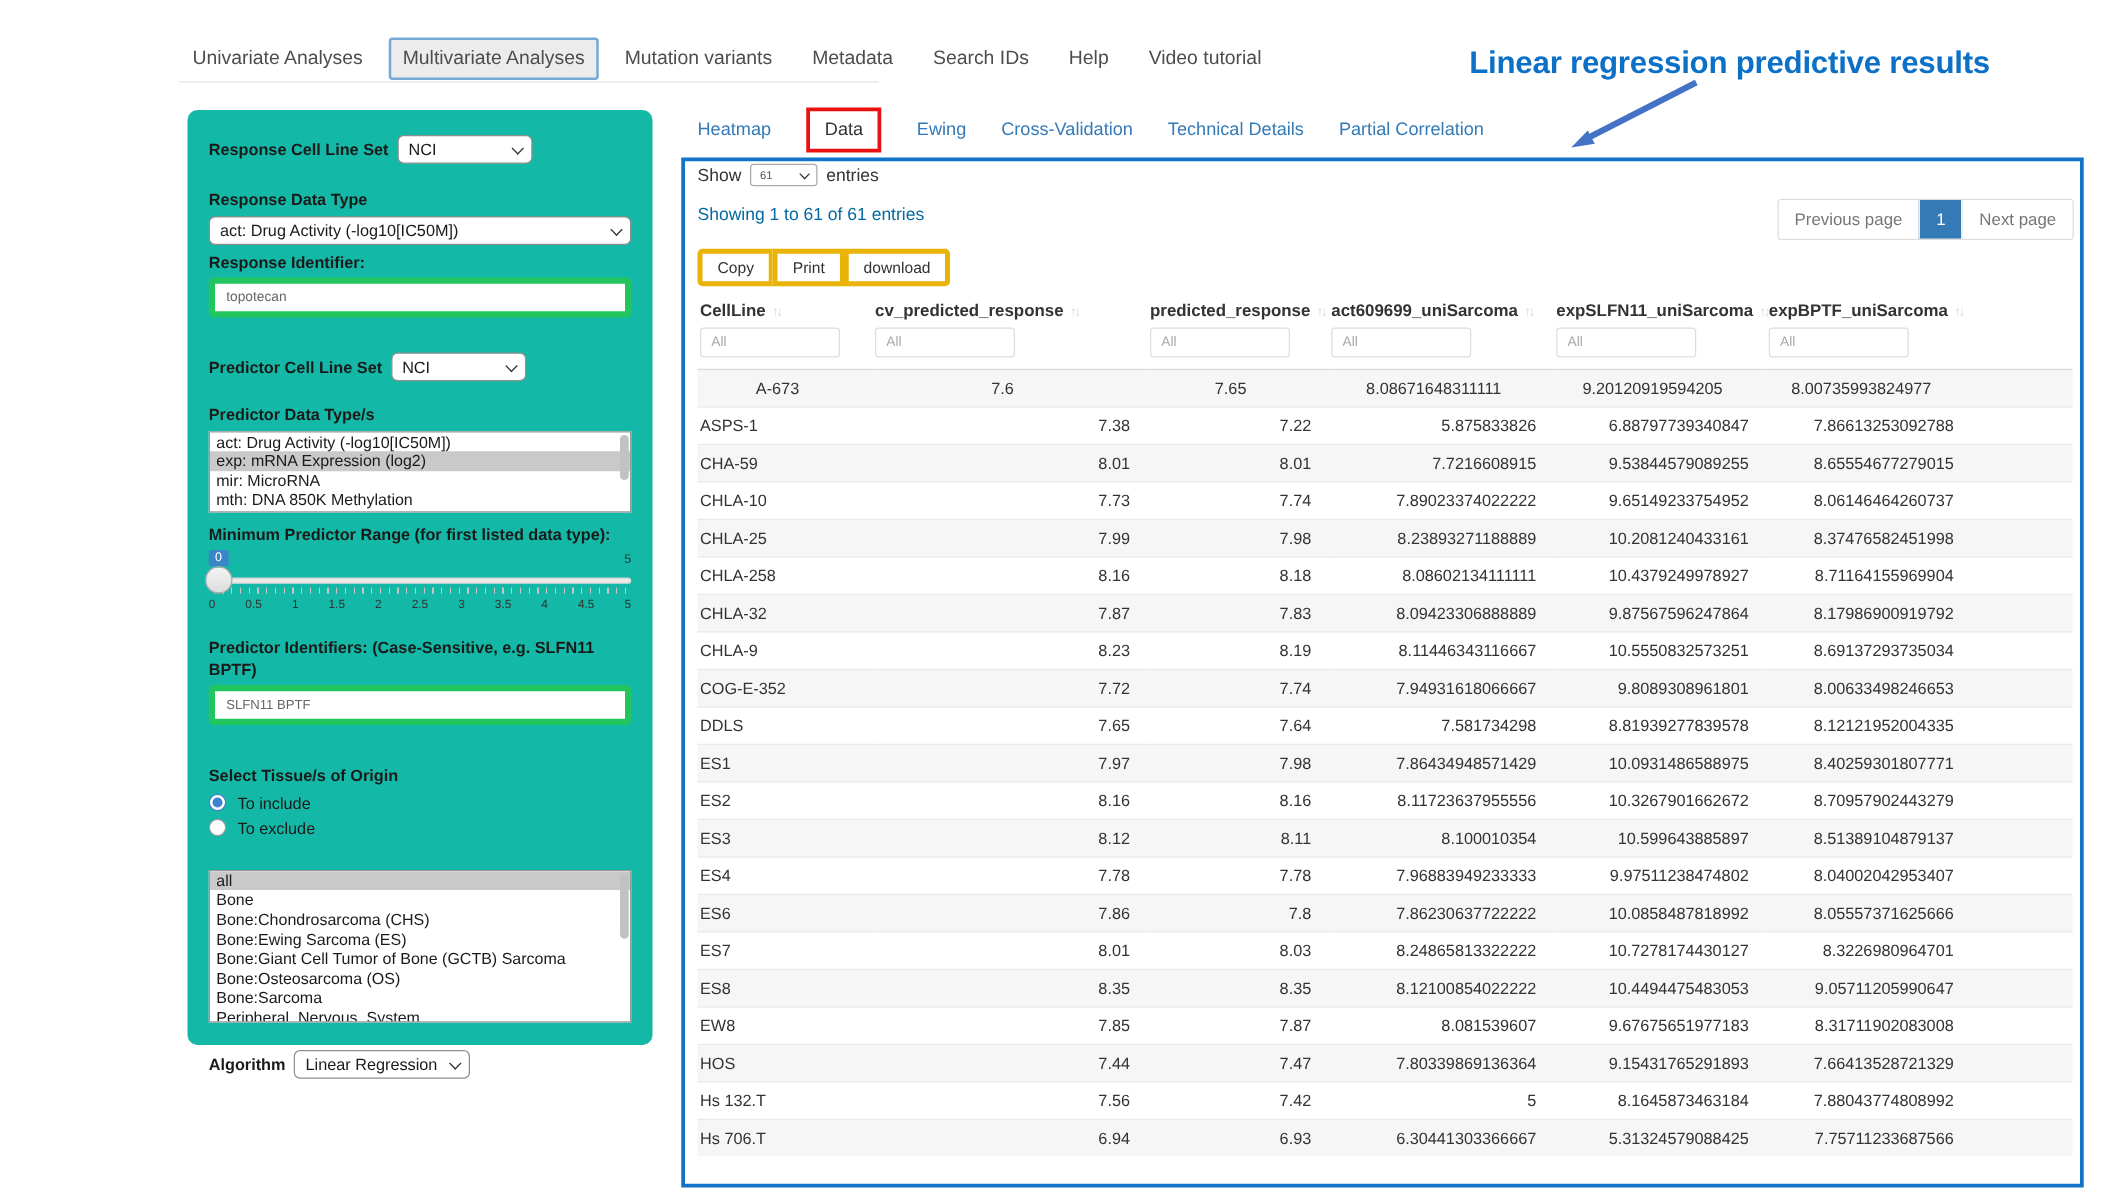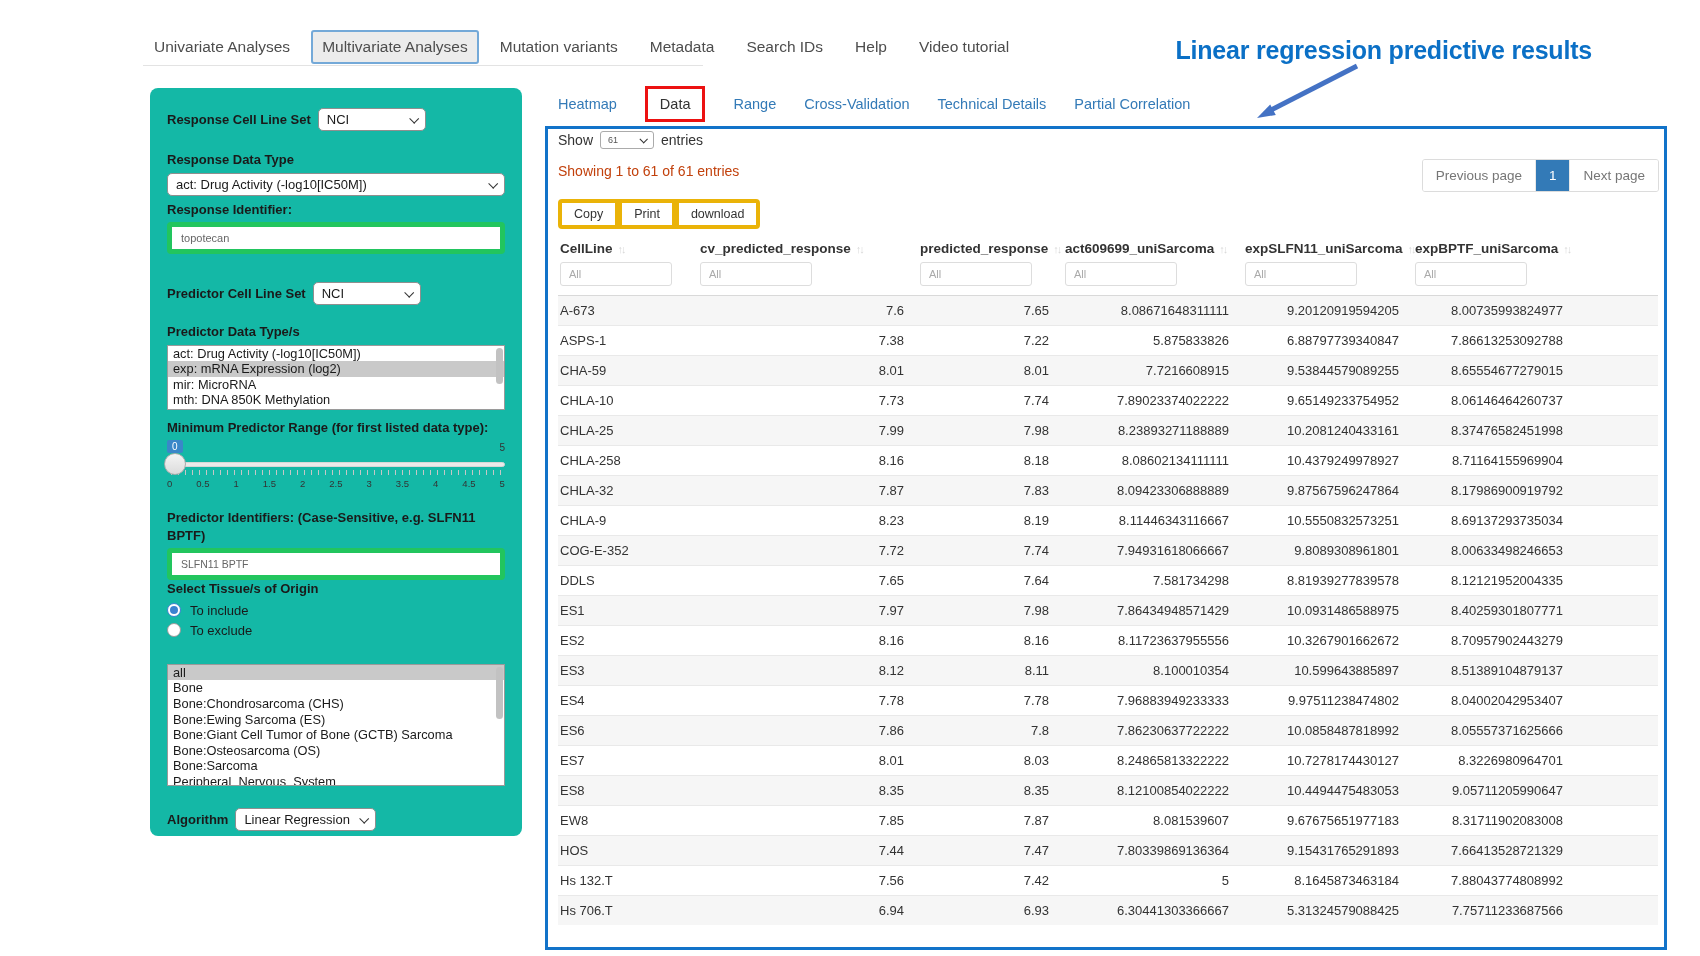"Range" span.tab { text: Range -> Ewing }
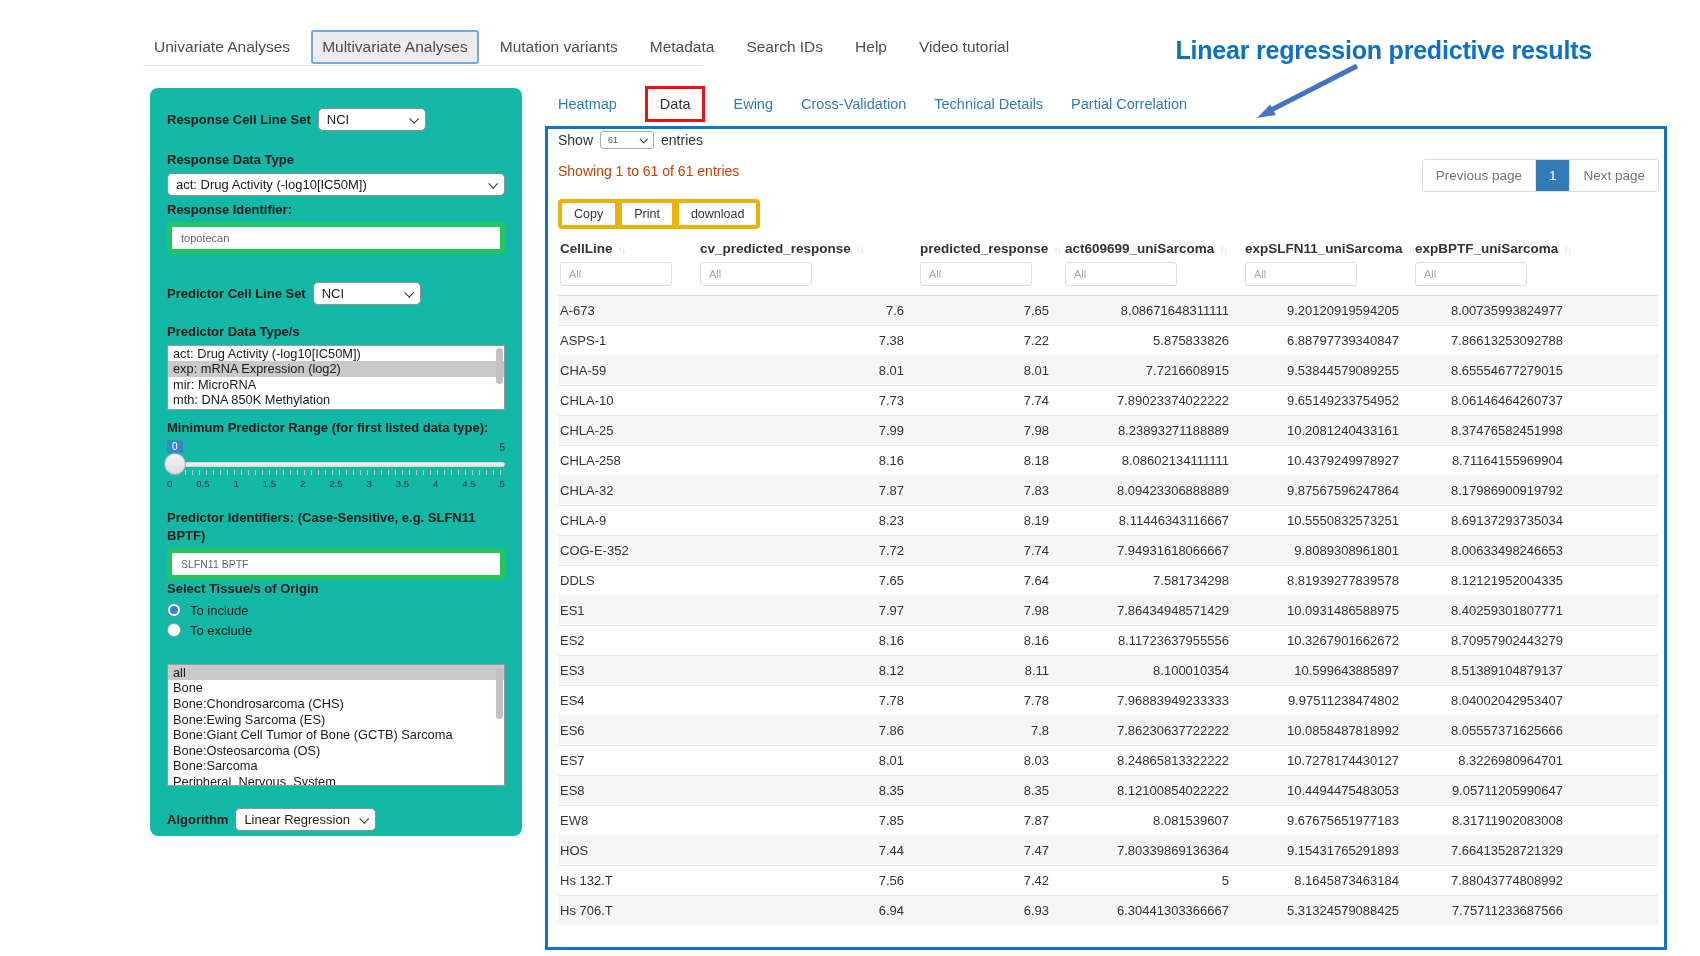"Showing 1 to 61 of" .showing { color: #c2410c -> #0369a1 }
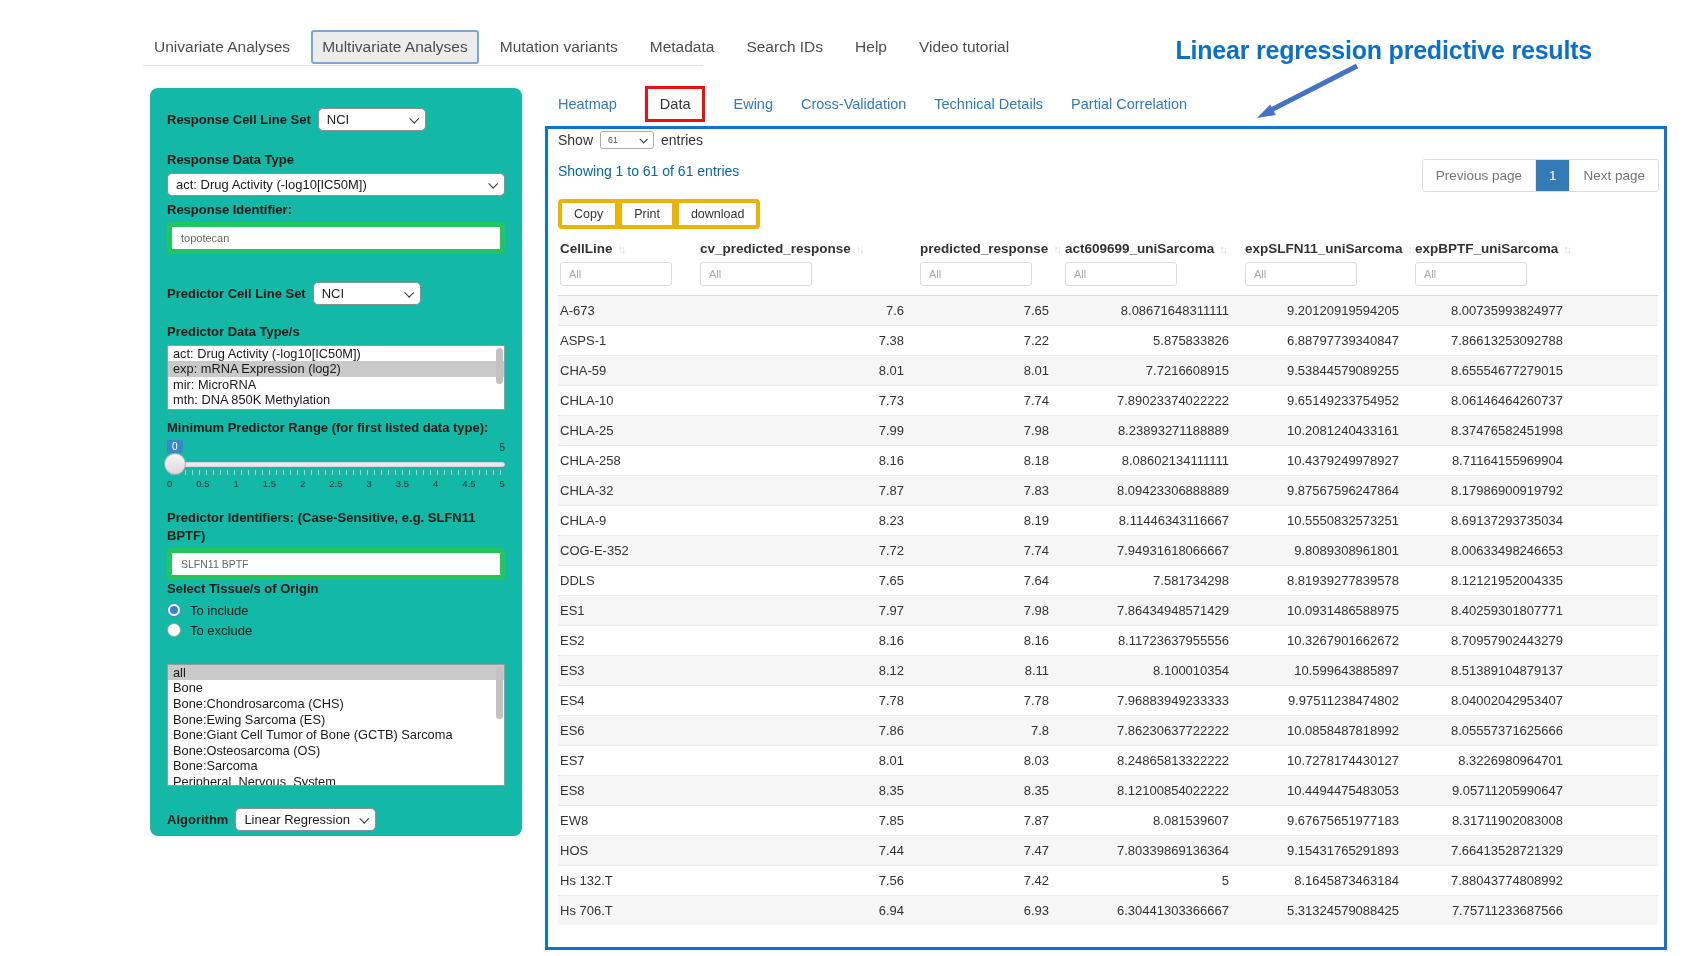"A-673" .dtable tbody tr:first-child td { text-align: none -> center }
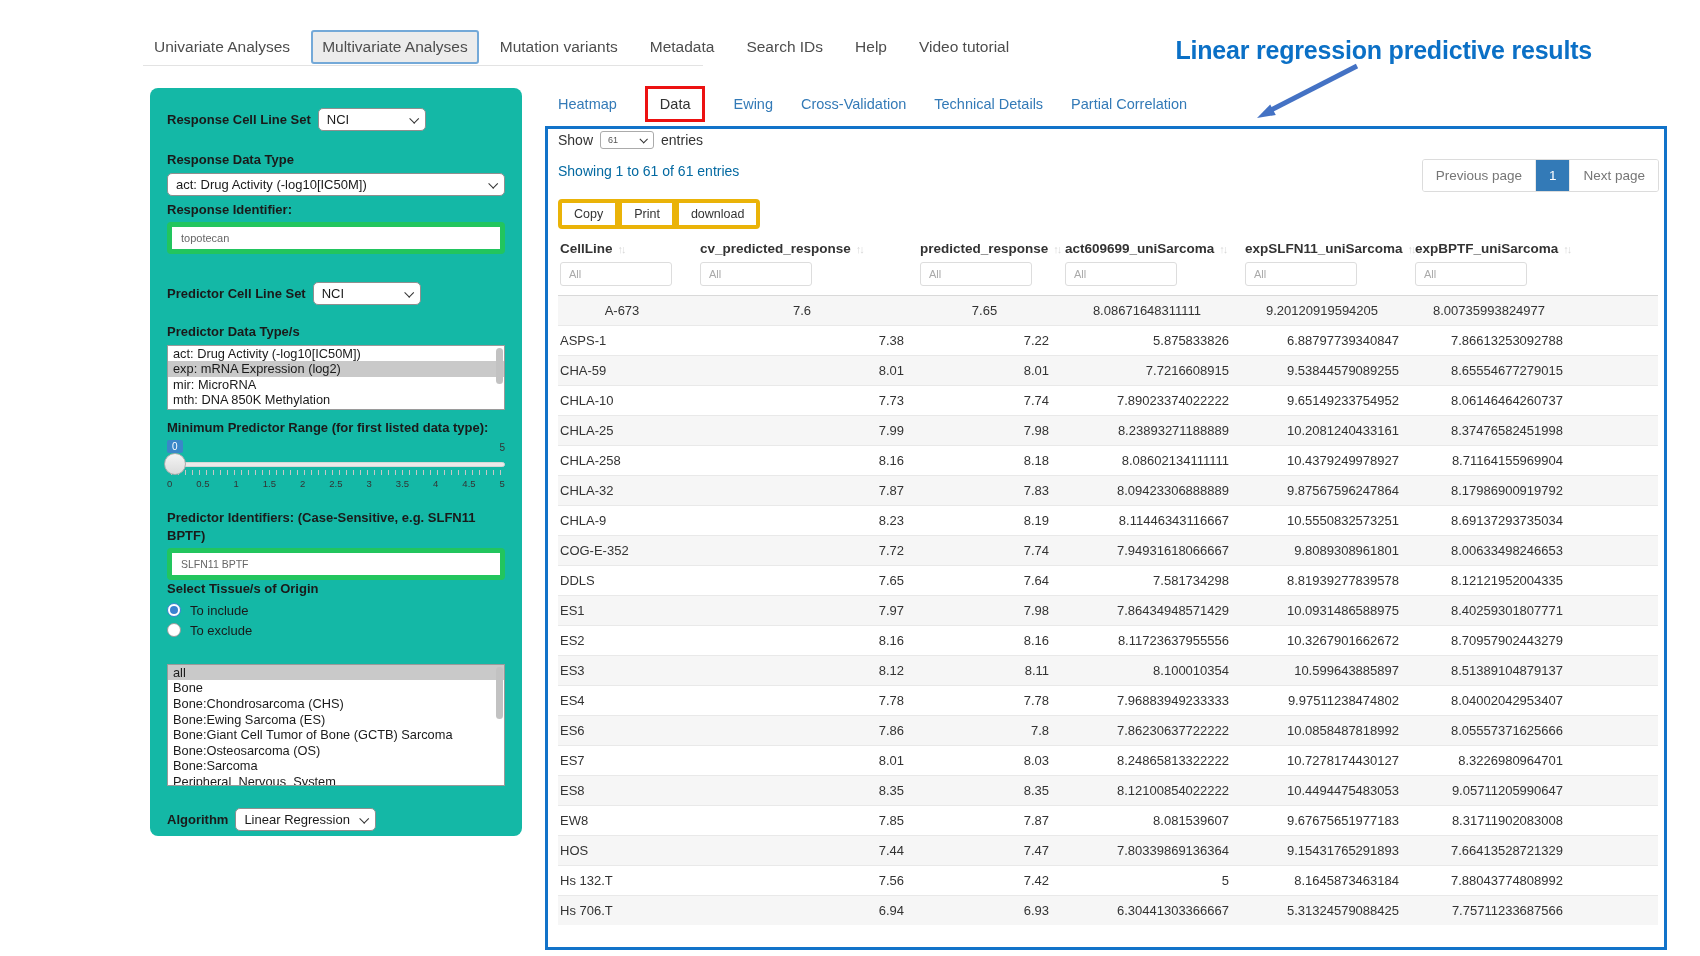"Select Tissue/s of Origin" div.fld-label { margin-top: none -> 32px }
